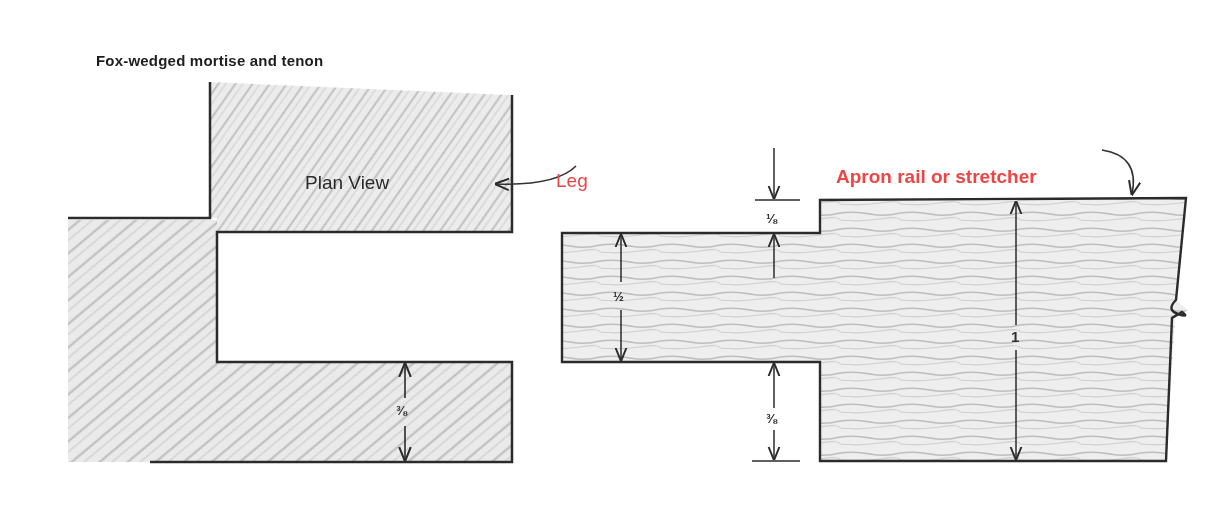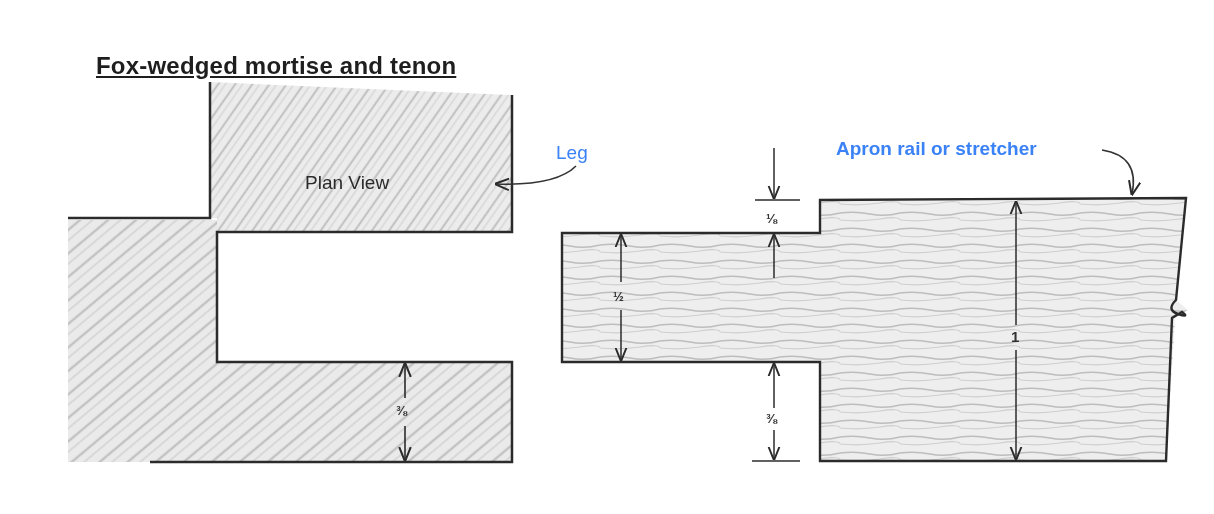"Fox-wedged mortise and tenon" .title { font-size: 24px -> 15px; text-decoration: underline -> none }
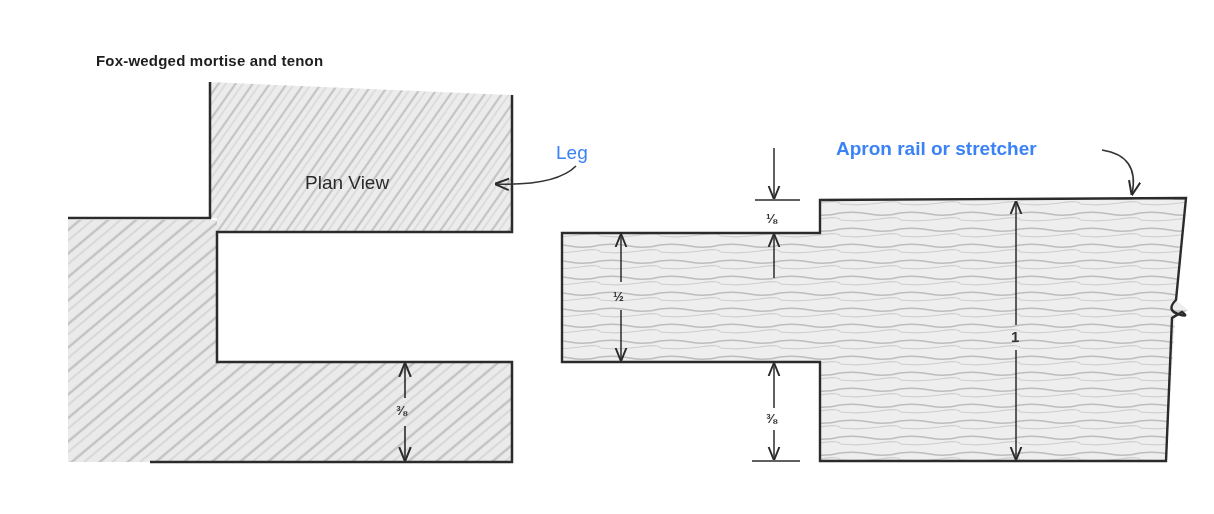"Leg" .callout { color: #3b82f6 -> #ef4444; margin-top: none -> 28px }
